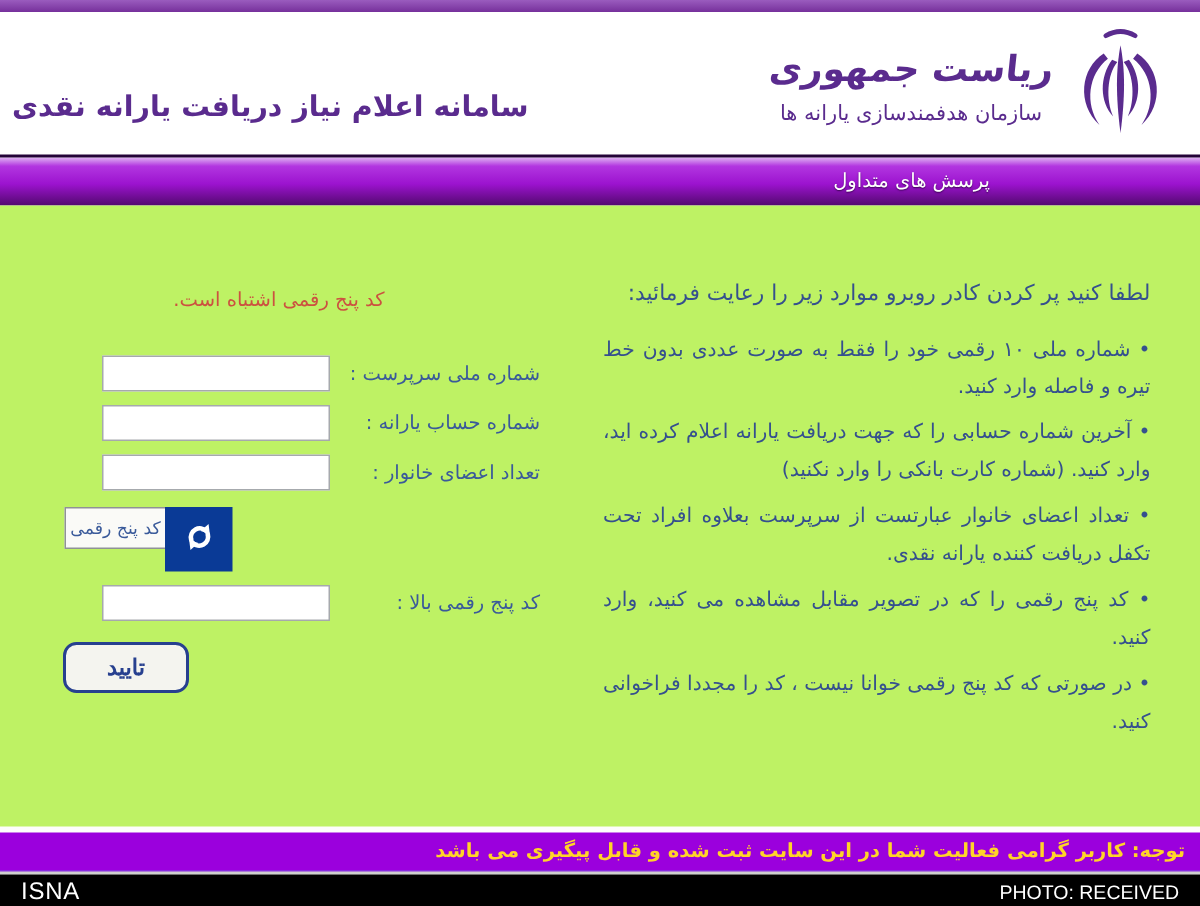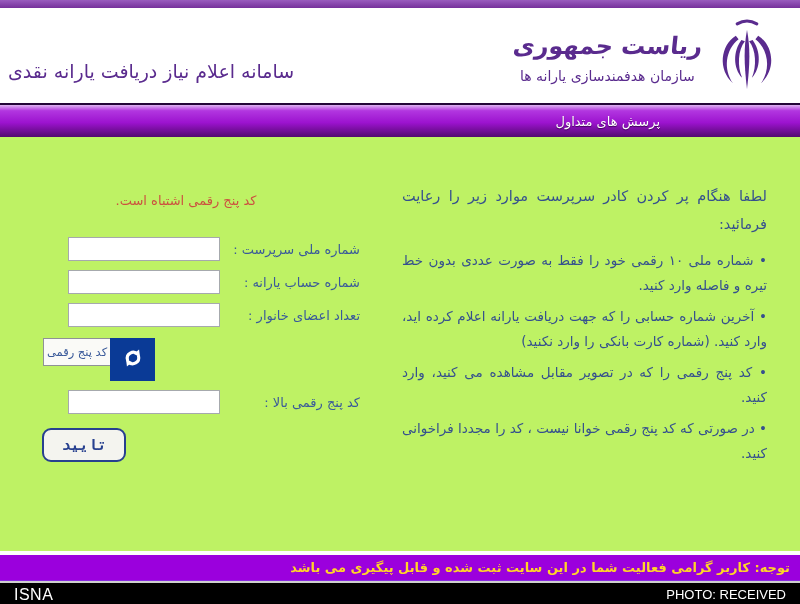"سامانه اعلام نیاز دریافت یارانه" .site-title { font-weight: normal -> bold }
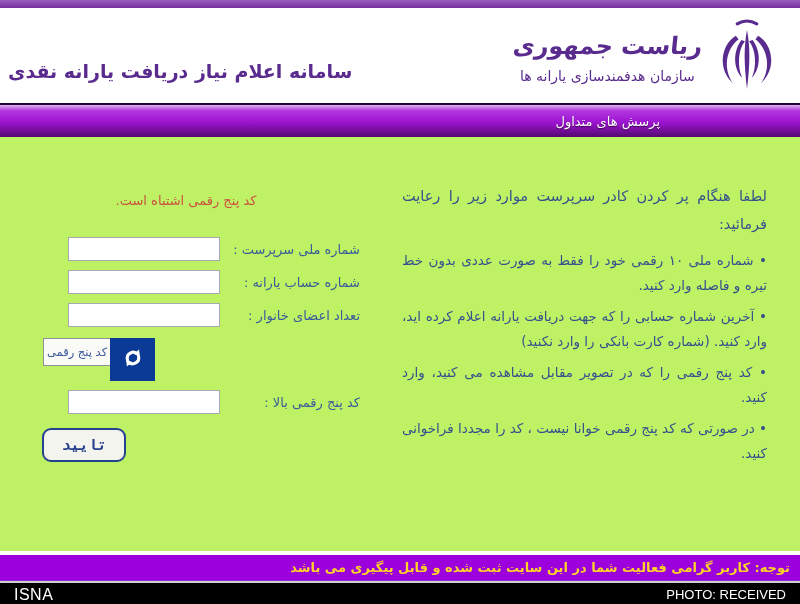"لطفا هنگام پر کردن کادر" p.instr-intro { text: هنگام پر کردن کادر سرپرست -> کنید پر کردن کادر روبرو }
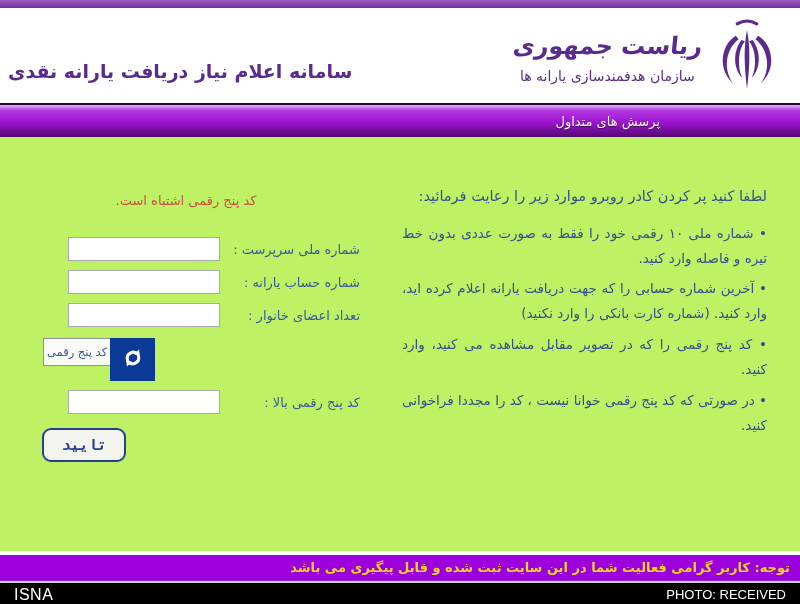"تعداد اعضای خانوار عبارتست از" div.instr-item { html: none -> <div>تعداد اعضای خانوار عبارتست از سرپرست بعلاوه افراد تحت تکفل دریافت کننده یارانه نقدی.</div> }
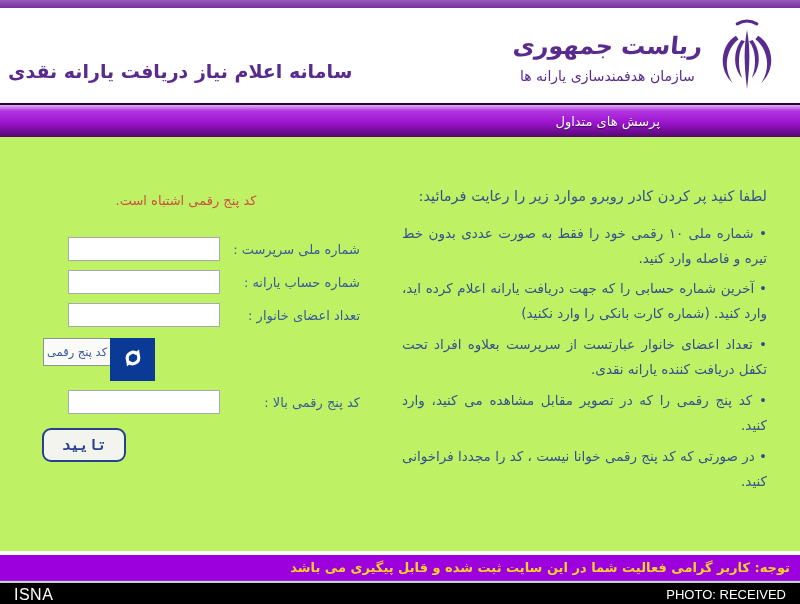"تایید" .submit-btn { font-family: Liberation Mono, monospace -> Liberation Serif, serif }
